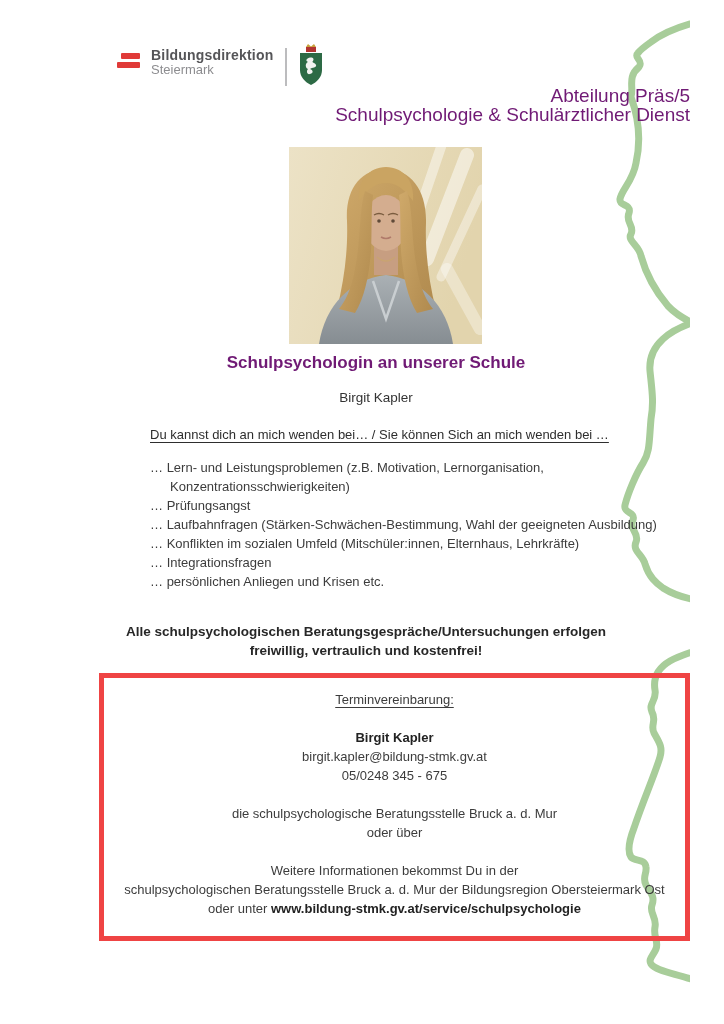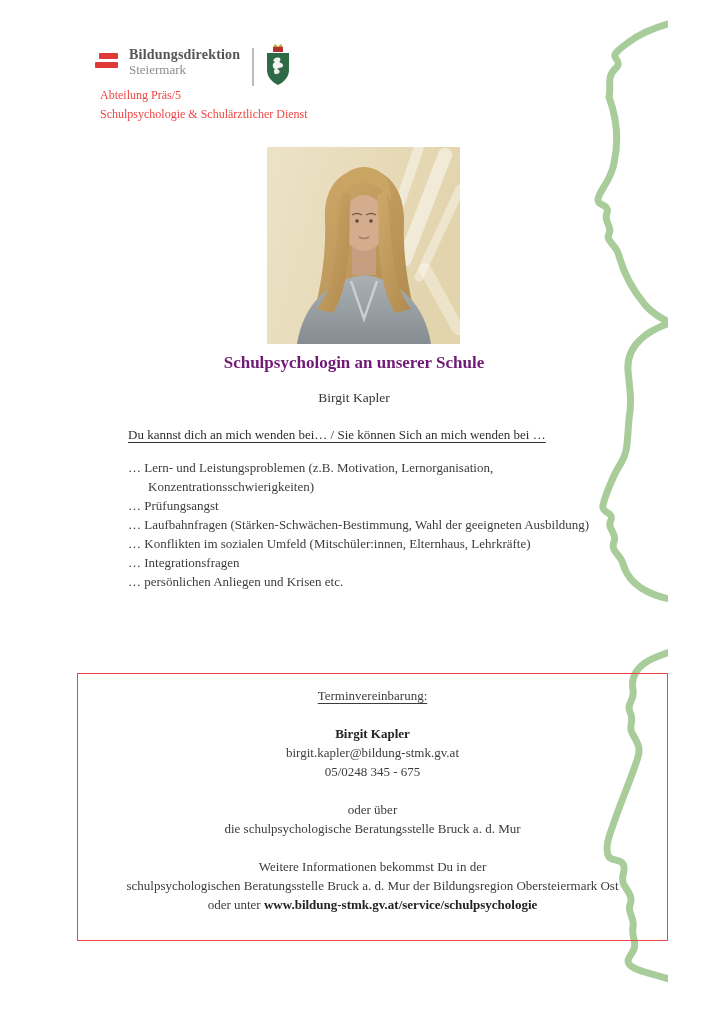"Bildungsdirektion" .page { font-family: Liberation Serif, serif -> Liberation Sans, sans-serif; margin-left: none -> 22px }
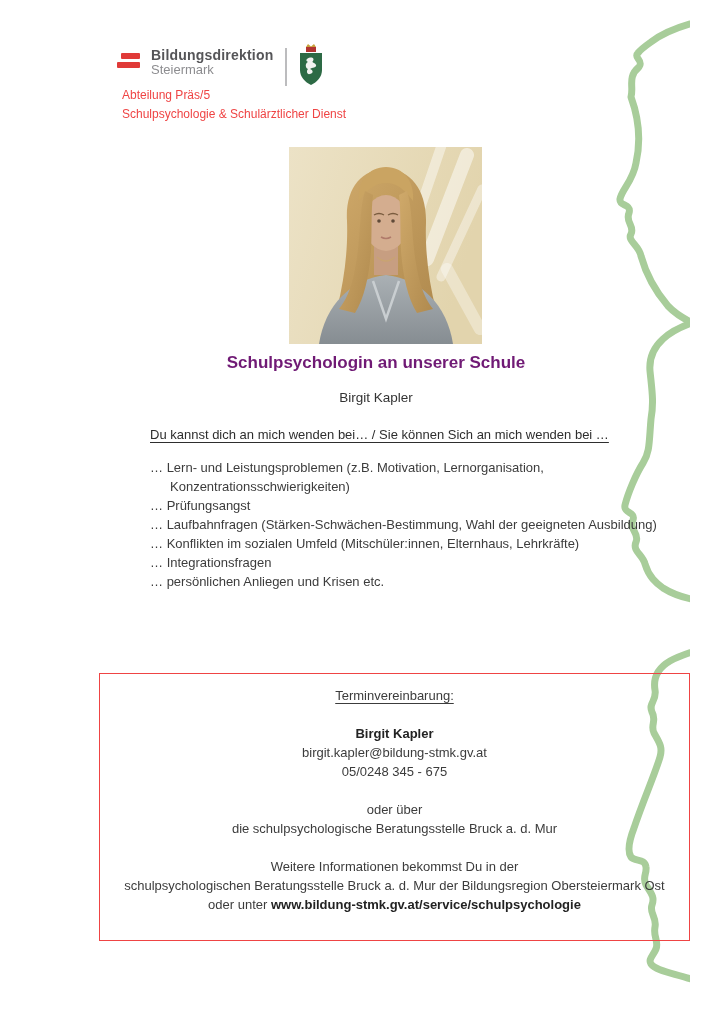"Abteilung Präs/5" .dept { color: #ef4444 -> #701a75; font-size: 12px -> 19px; text-align: left -> right }
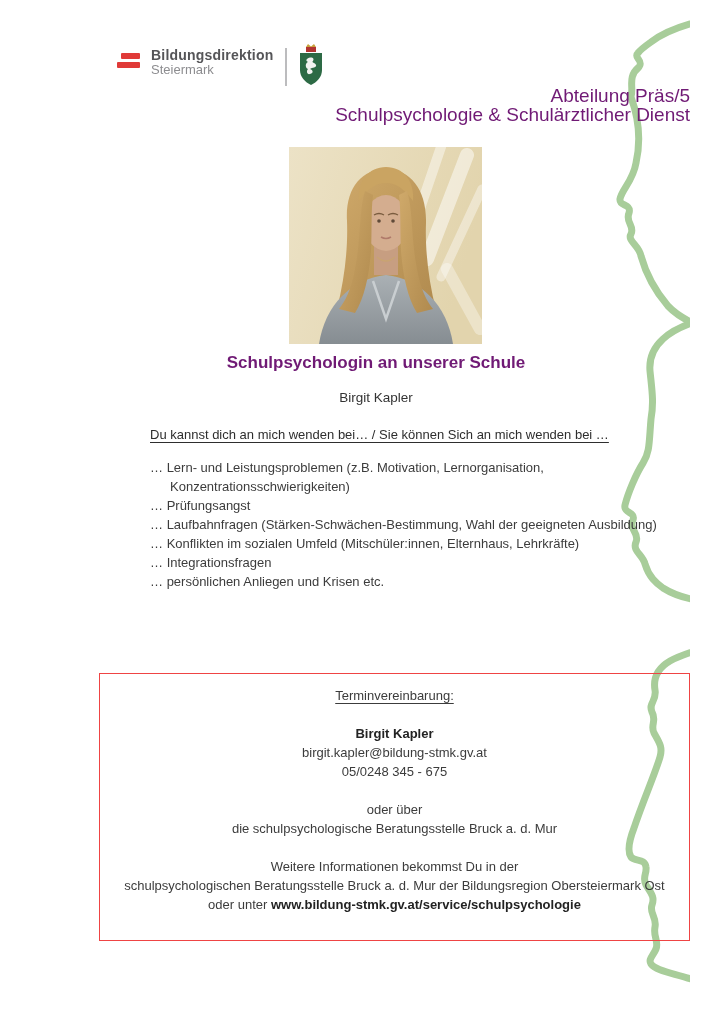"Alle schulpsychologischen" div.notice { html: none -> <div> <div>Alle schulpsychologischen Beratungsgespräche/Untersuchungen erfolgen</div> <div>freiwillig, vertraulich und kostenfrei!</div> </div> }
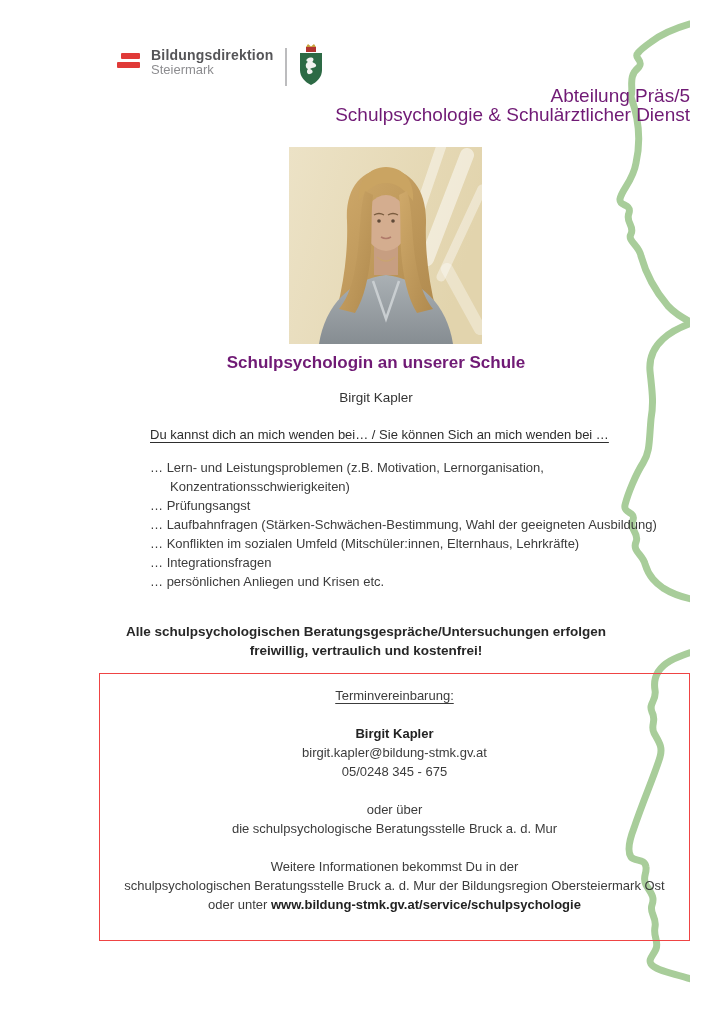"Terminvereinbarung:" .appt { border: 1px solid #ef4444 -> 5px solid #ef4444 }
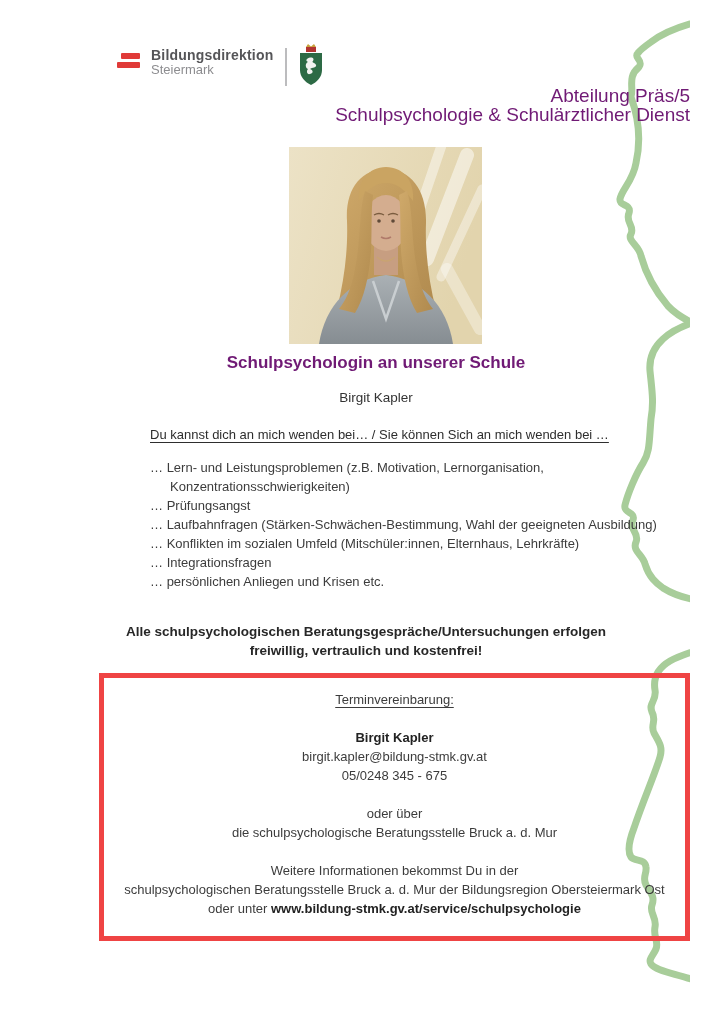"oder über" p { order: before "die schulpsychologische Beratungsstelle" -> after "die schulpsychologische Beratungsstelle" }
